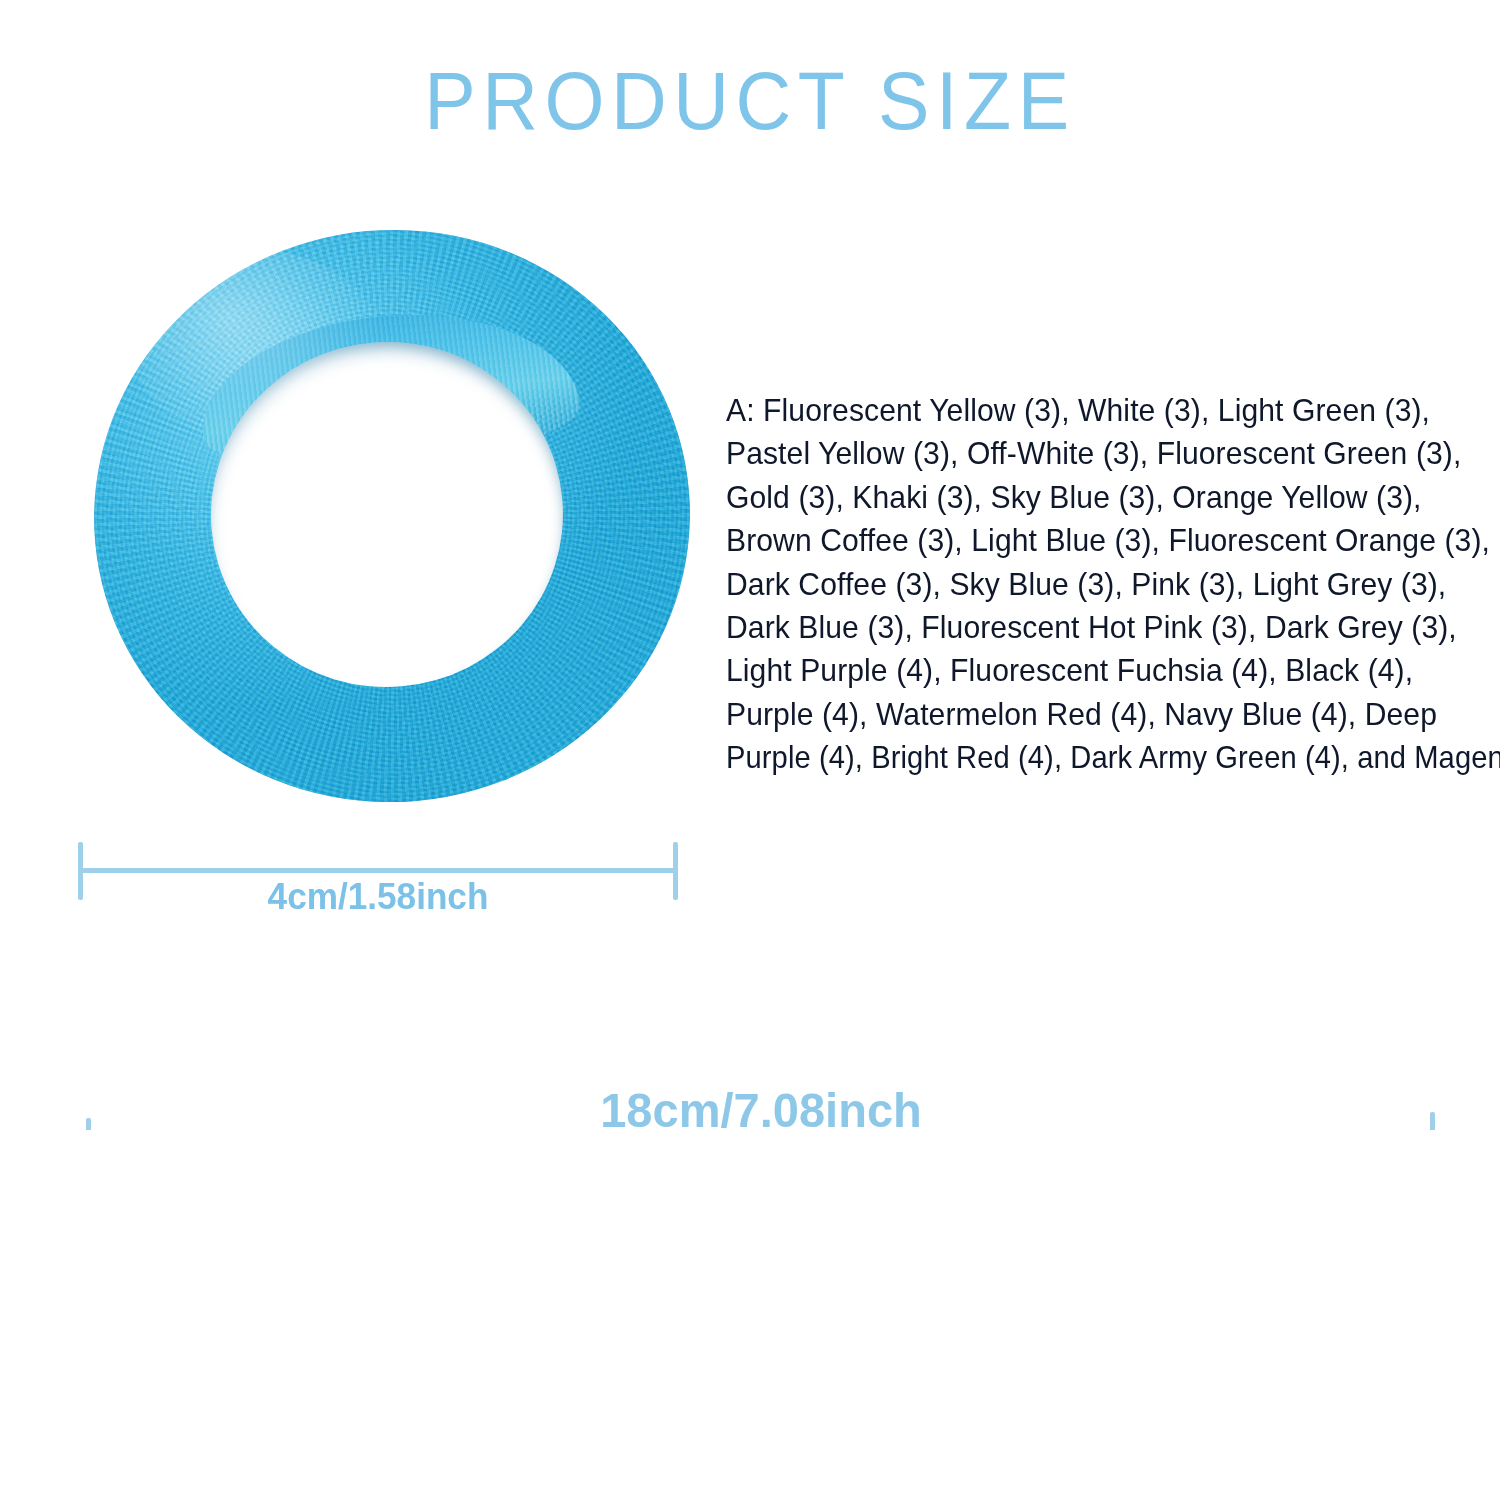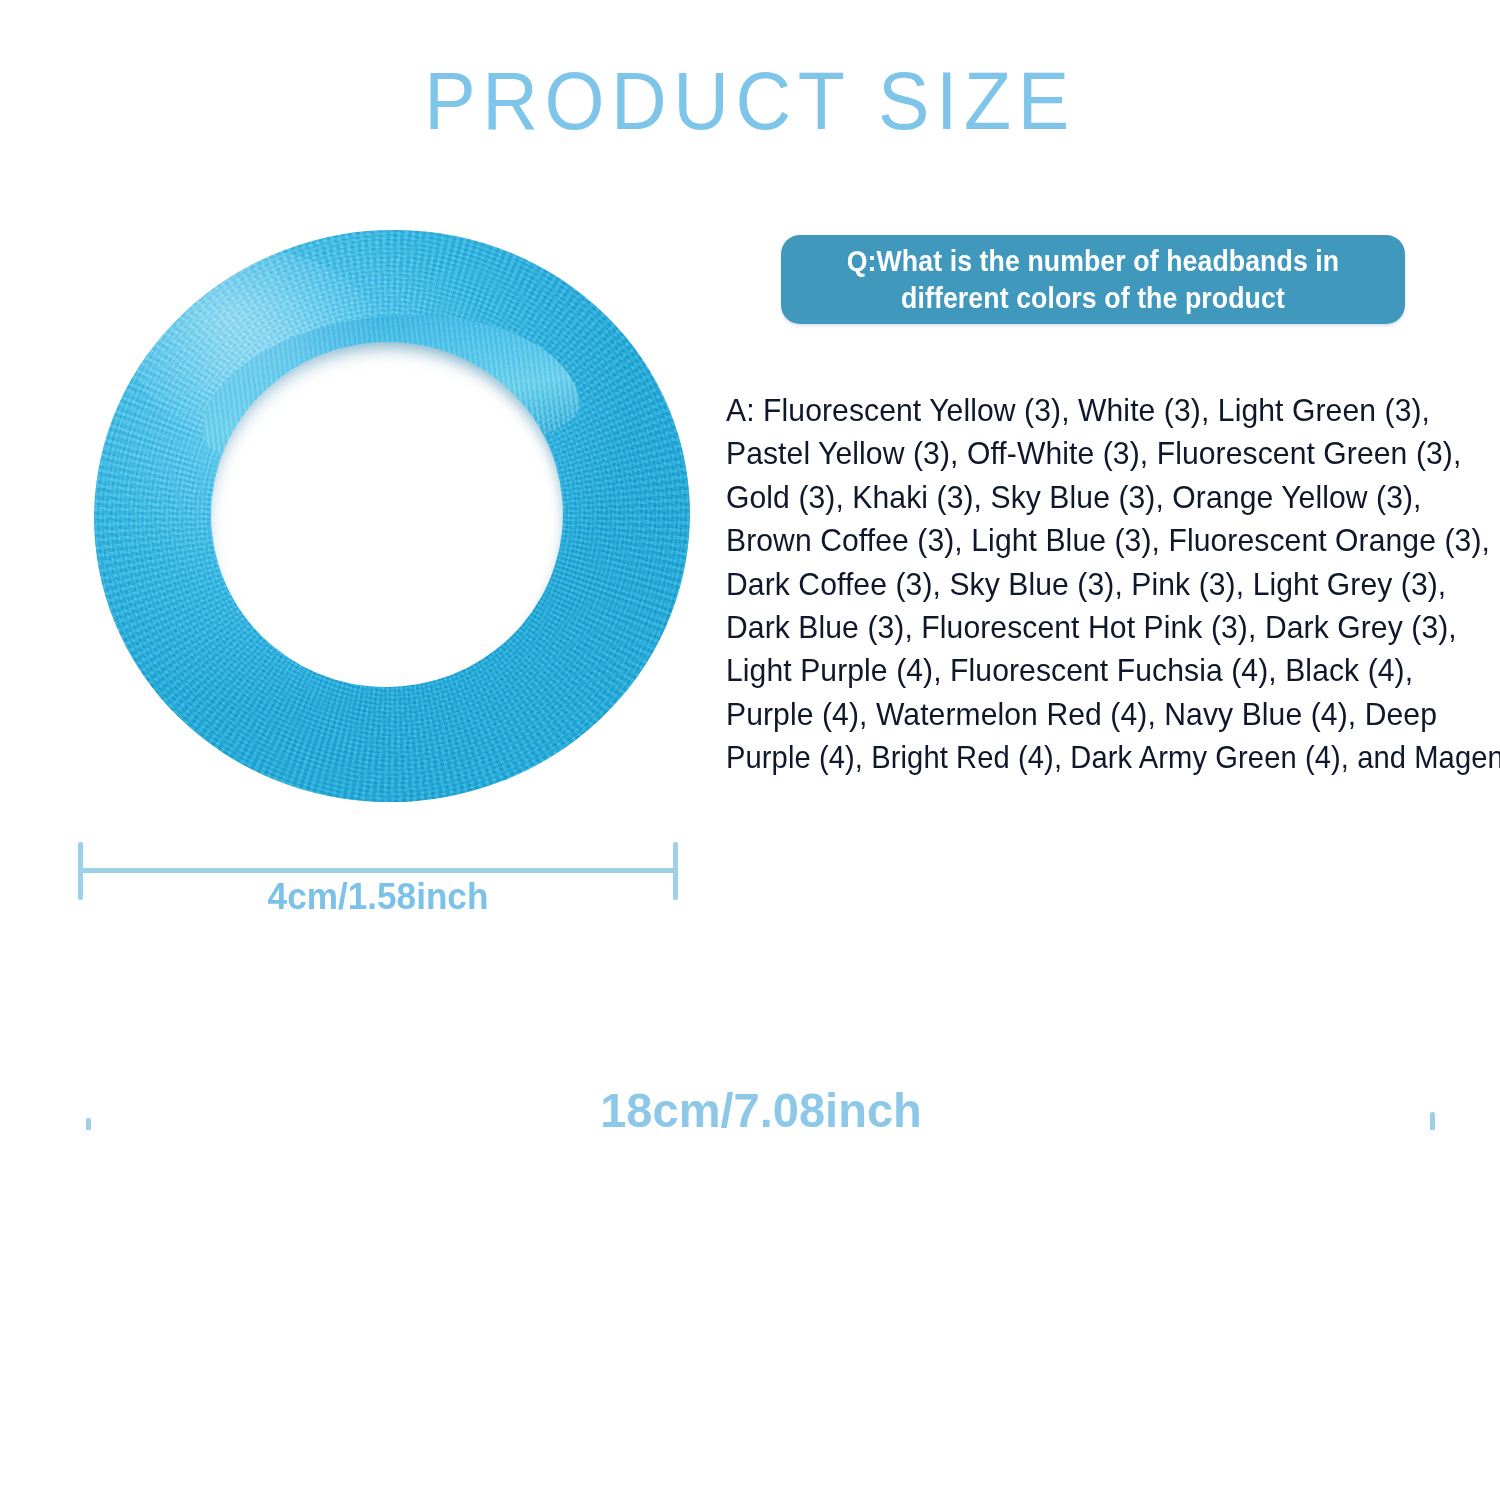"Q:What is the number of" div { html: <div> <div>Q:What is the number of headbands in different colors of the product</div> </div> -> none }
